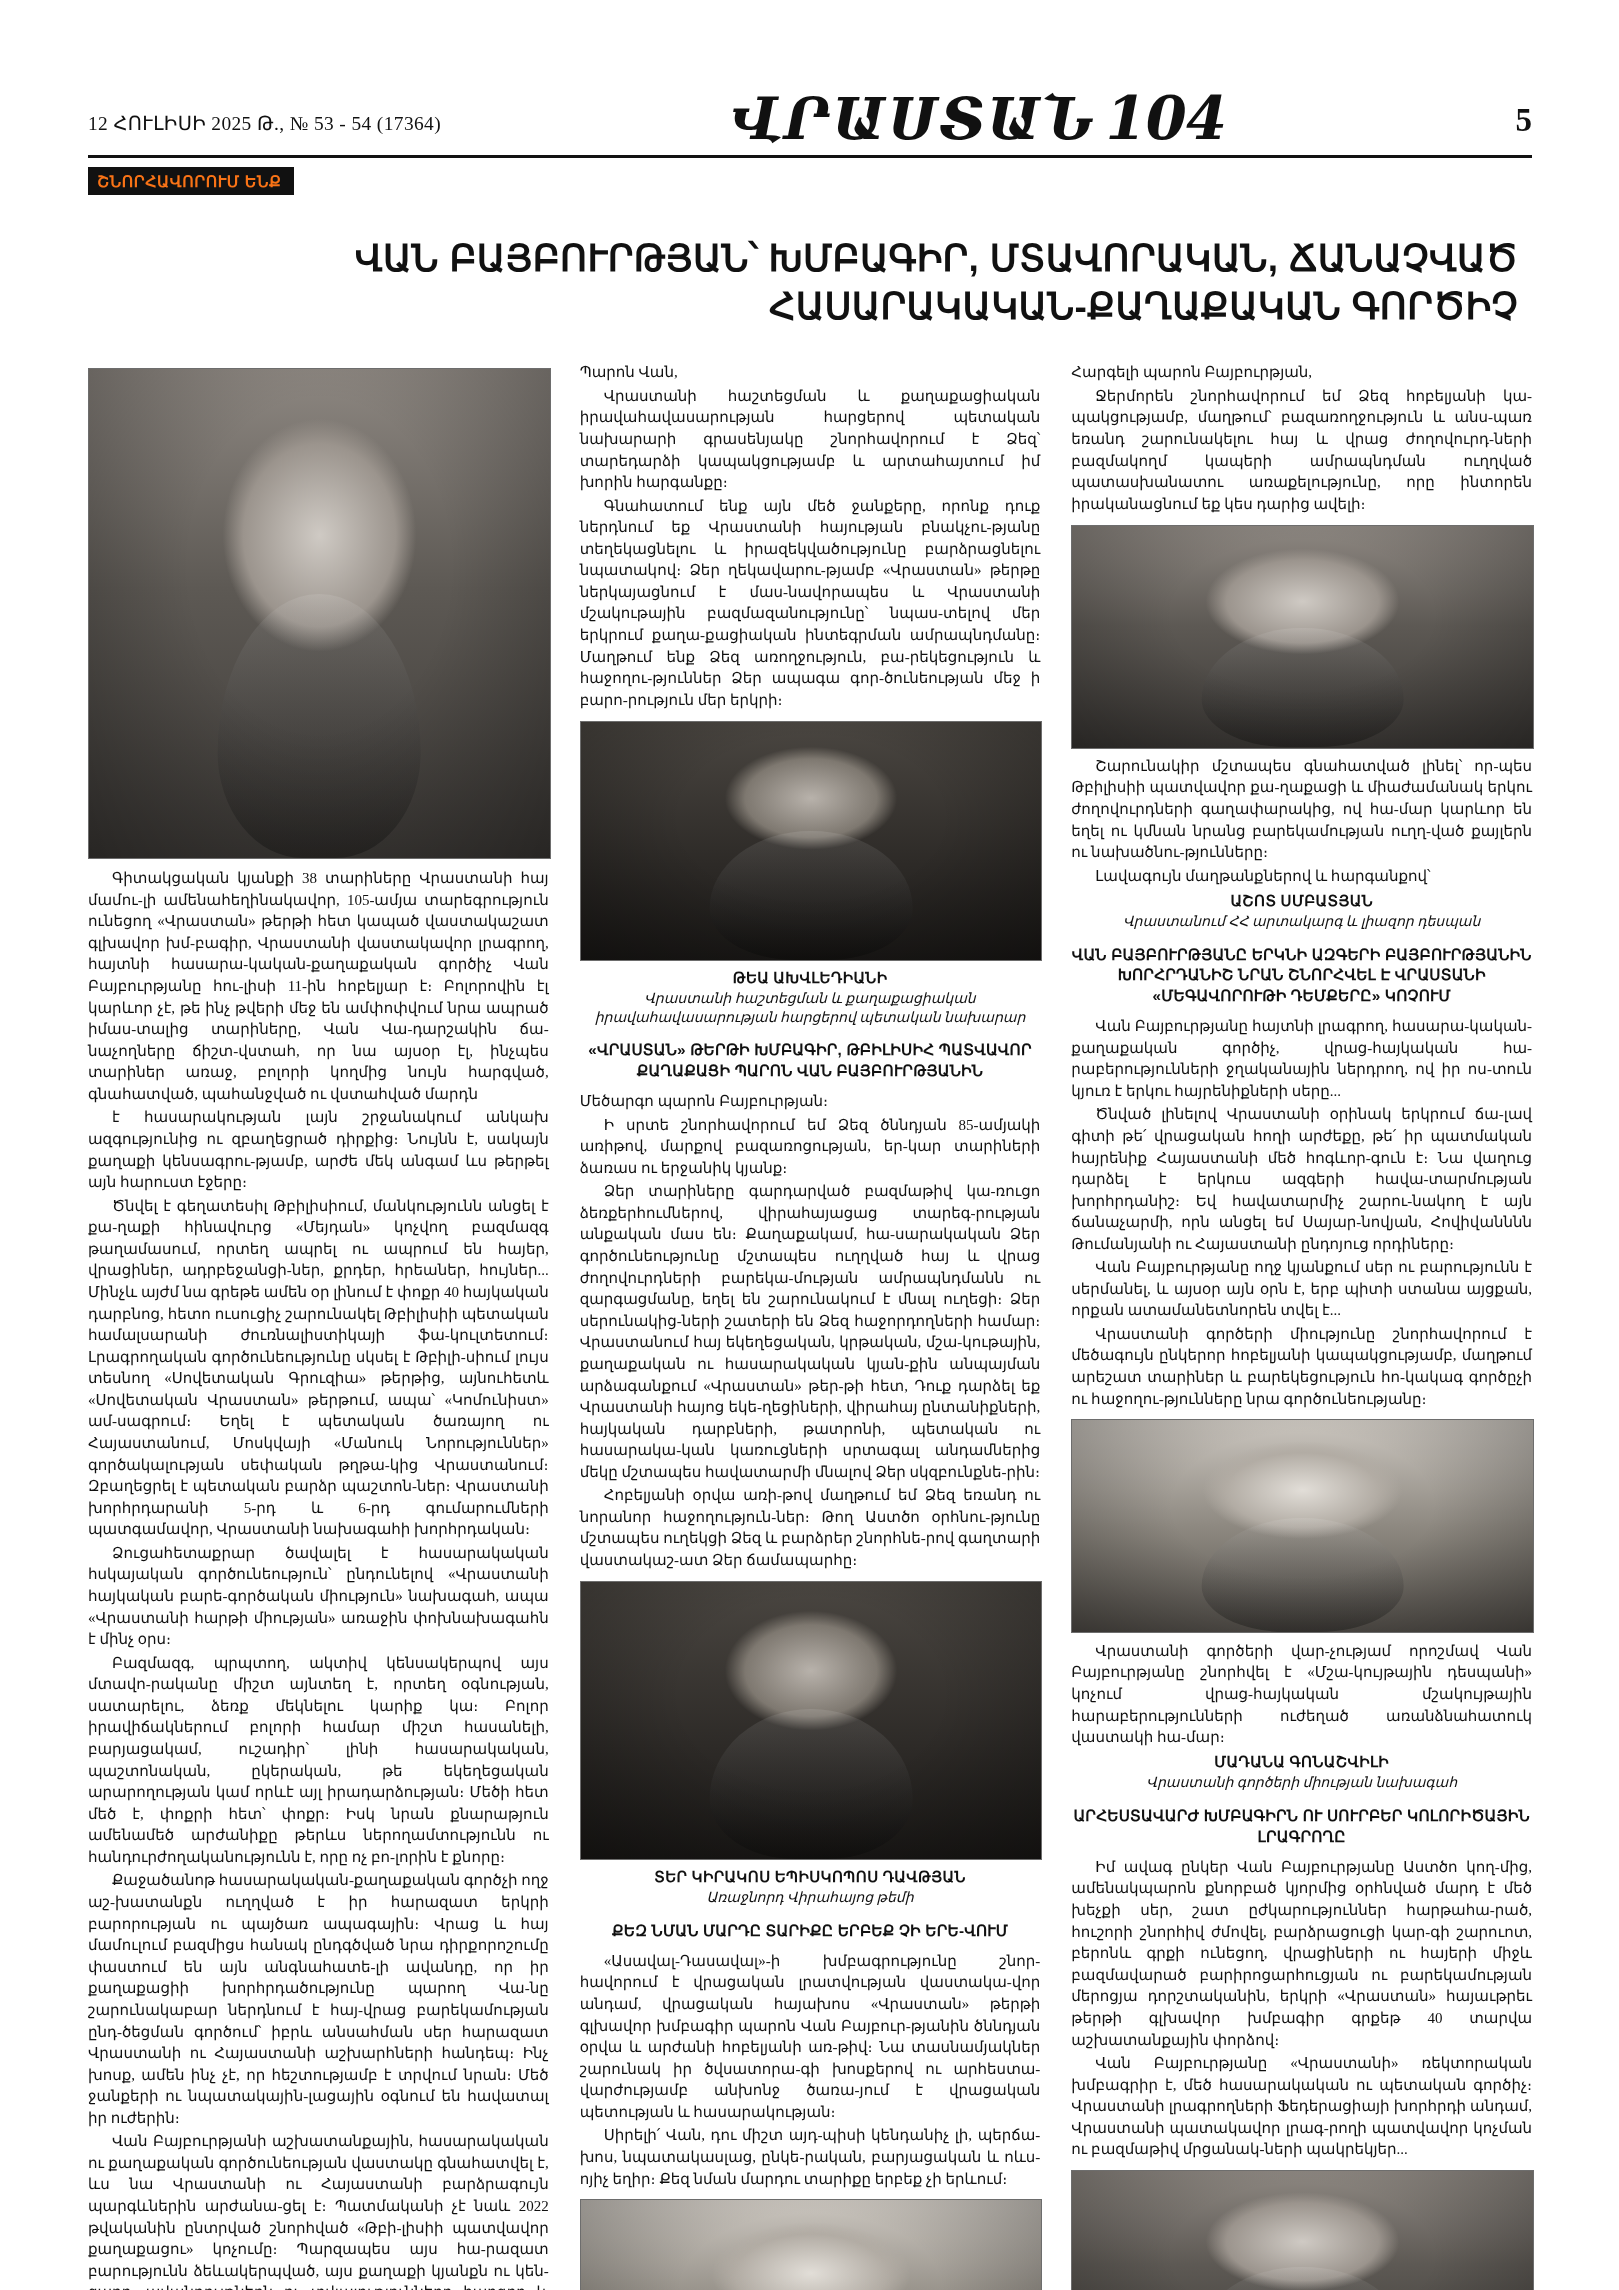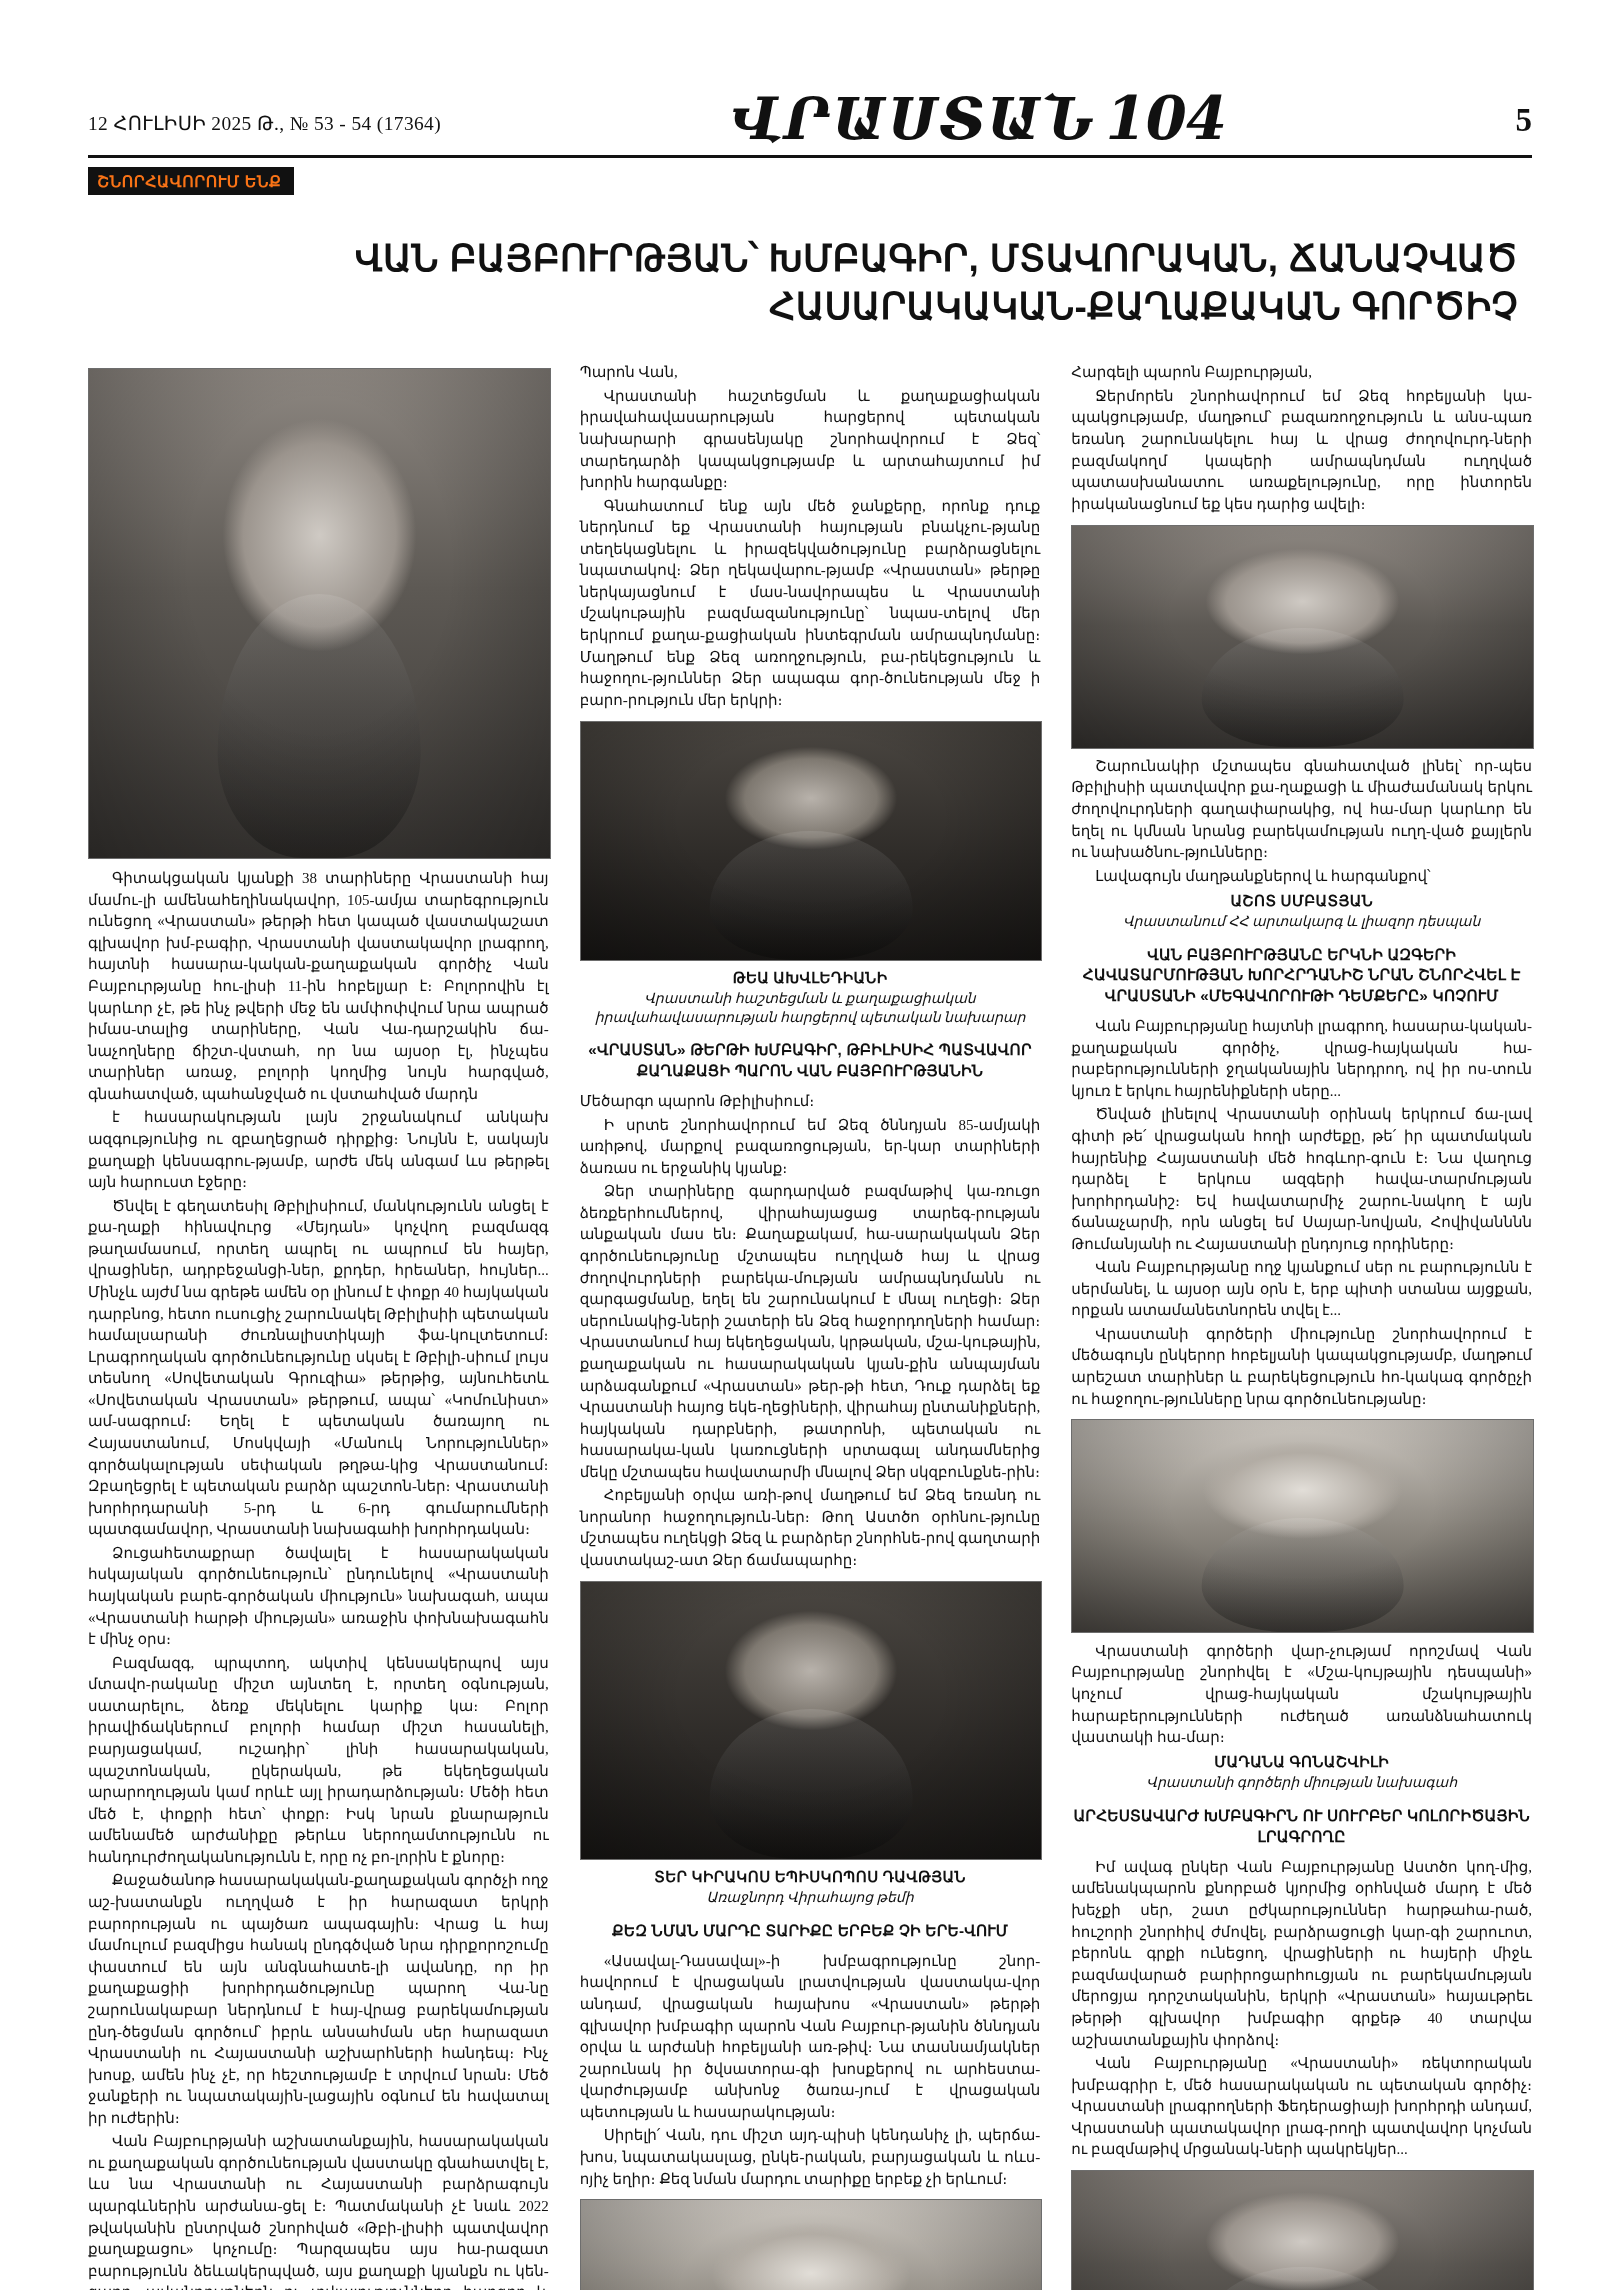"ՎԱՆ ԲԱՅԲՈՒՐԹՅԱՆԸ ԵՐԿՆԻ ԱԶԳԵՐԻ" div.subhead { text: ՀԱՎԱՏԱՐՄՈՒԹՅԱՆ -> ԲԱՅԲՈՒՐԹՅԱՆԻՆ }
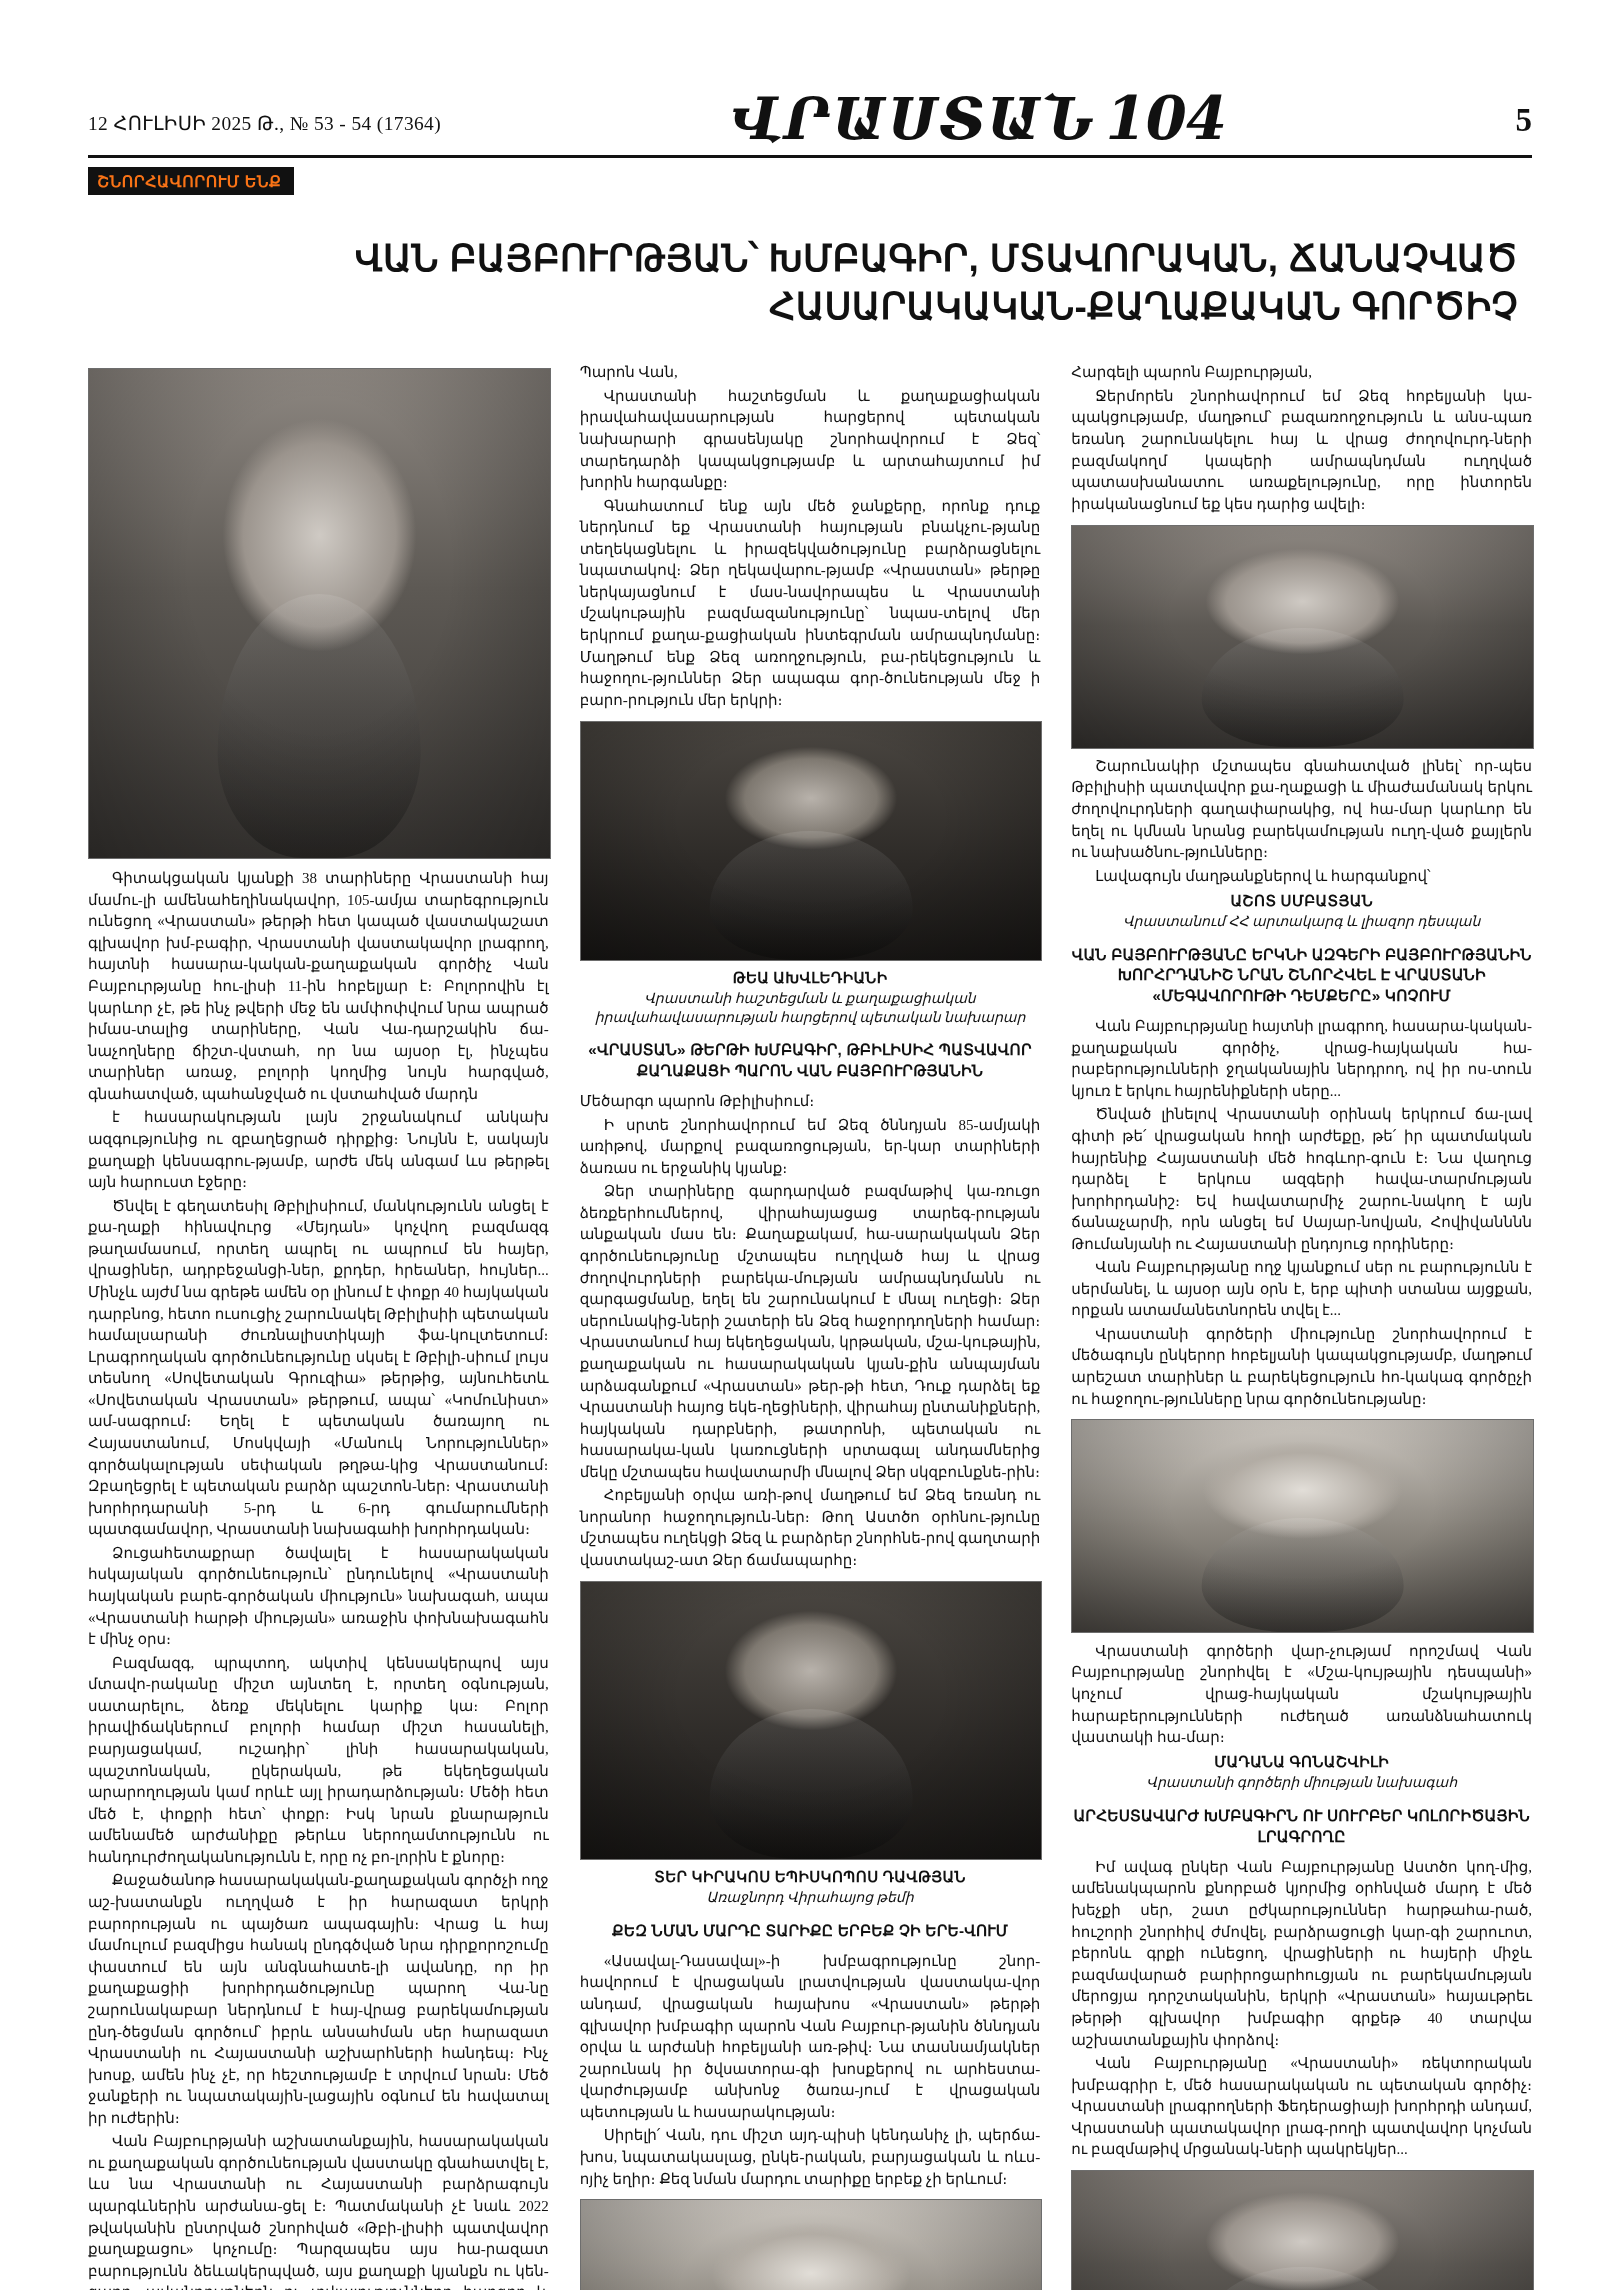"Մեծարգո պարոն Թբիլիսիում։" p.noindent { text: Թբիլիսիում -> Բայբուրթյան }
